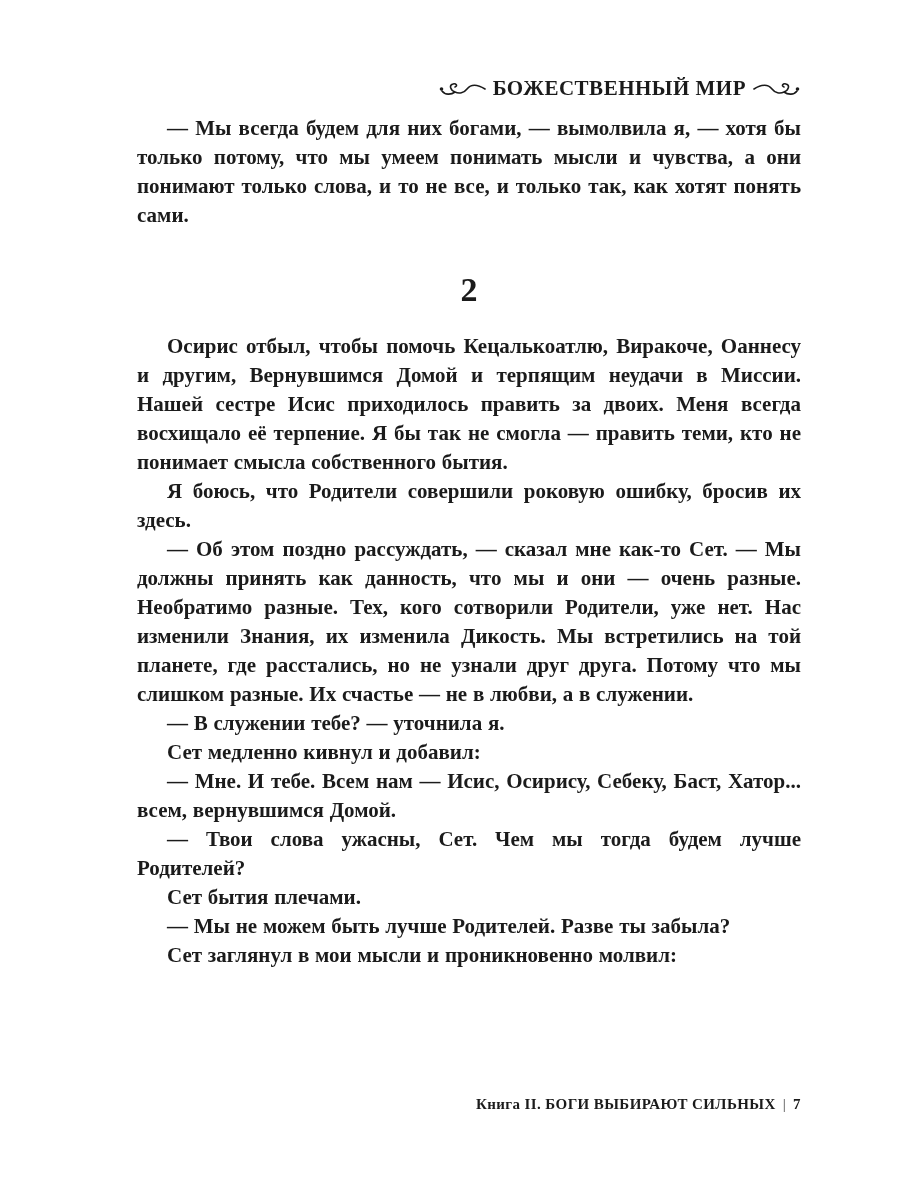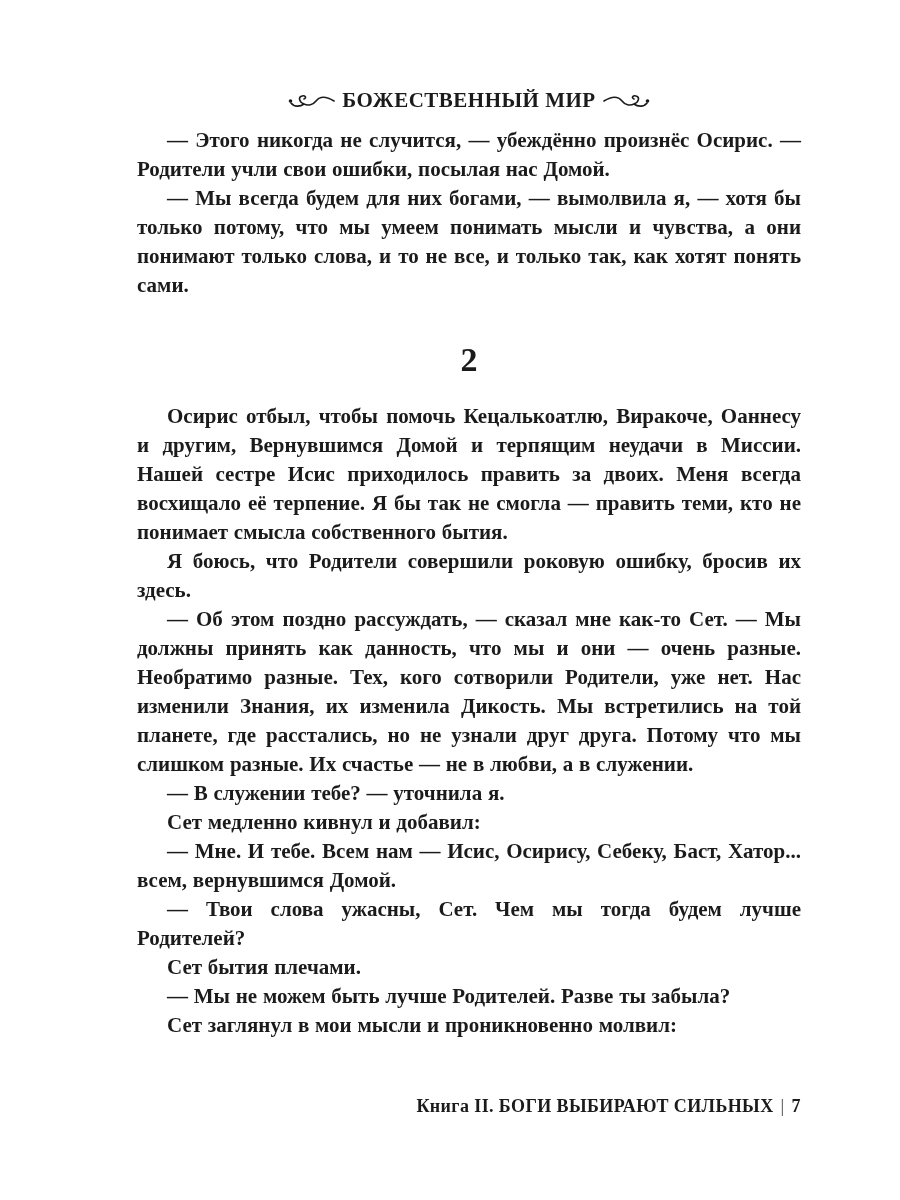"БОЖЕСТВЕННЫЙ МИР" .page-header { justify-content: center -> flex-end; margin-top: 12px -> none }
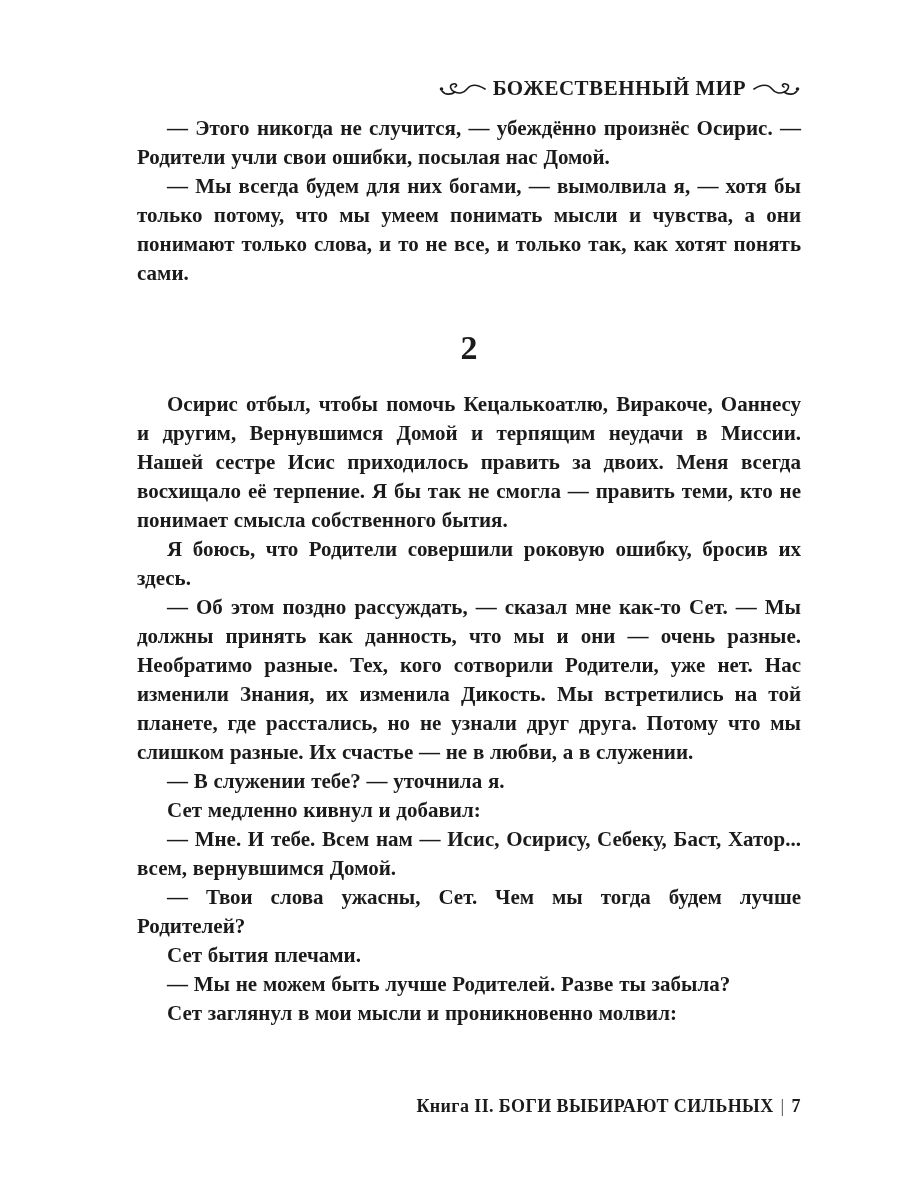"— Этого никогда не случится," p.para { html: <p>— Этого никогда не случится, — убеждённо произнёс Осирис. — Родители учли свои ошибки, посылая нас Домой.</p> -> none }
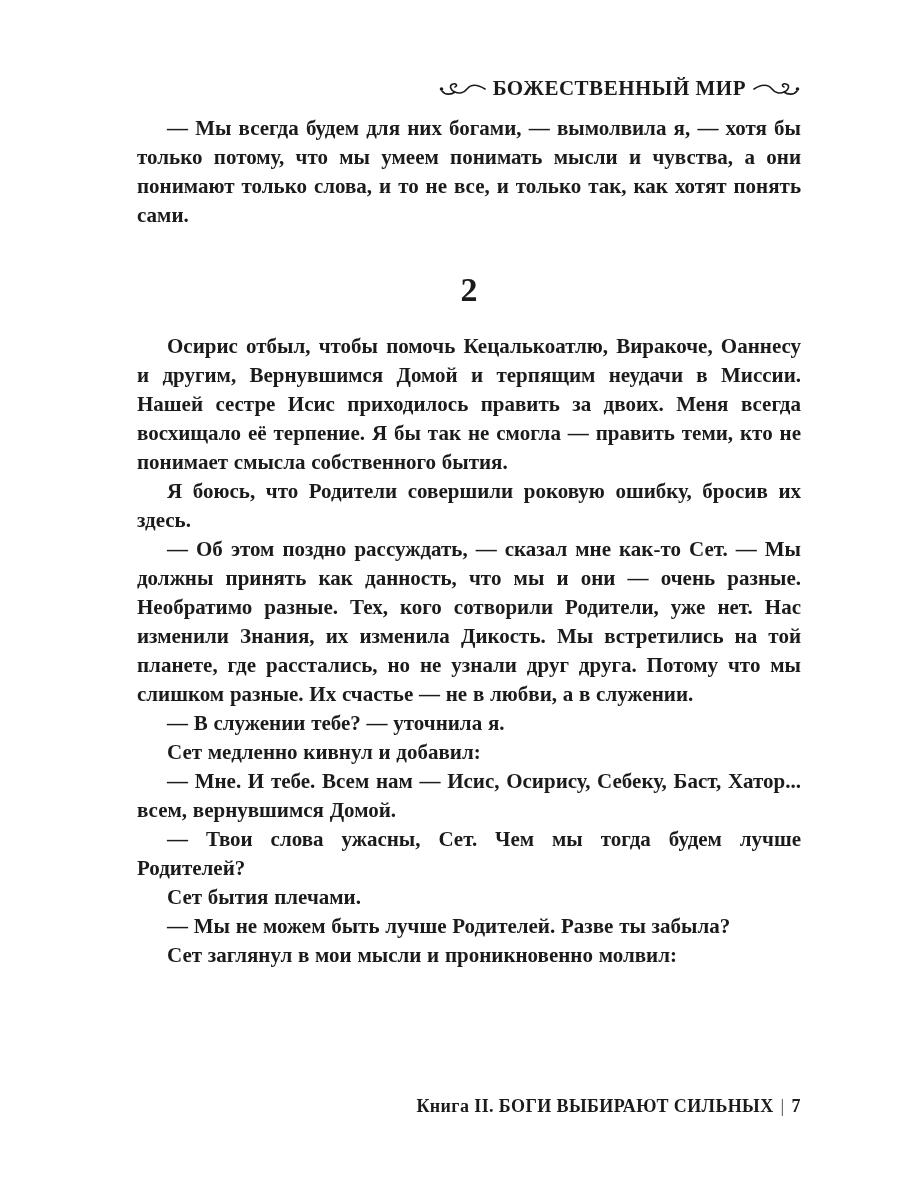"Книга II. БОГИ ВЫБИРАЮТ СИЛЬНЫХ" .page-footer { font-size: 18px -> 15px }
